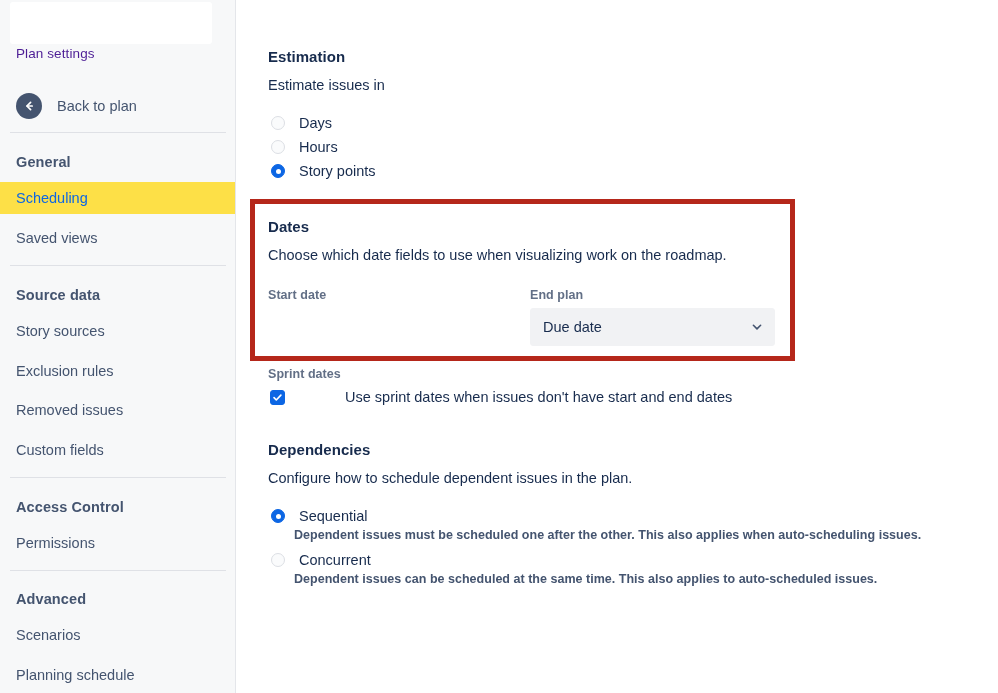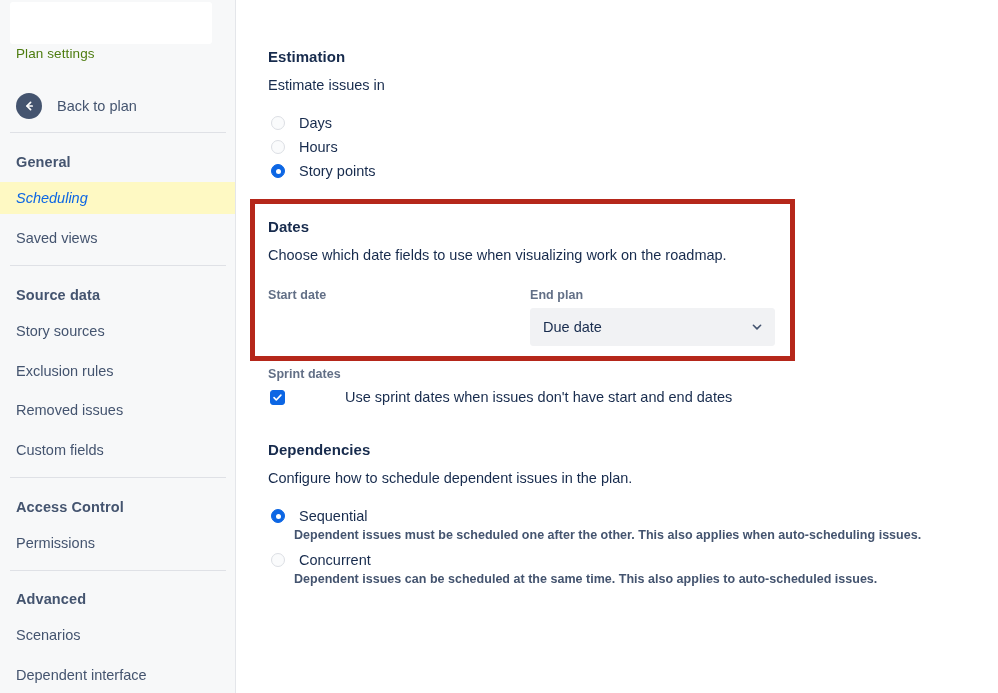"Plan settings" .plan-settings-label { color: #4d7c0f -> #4c1d95 }
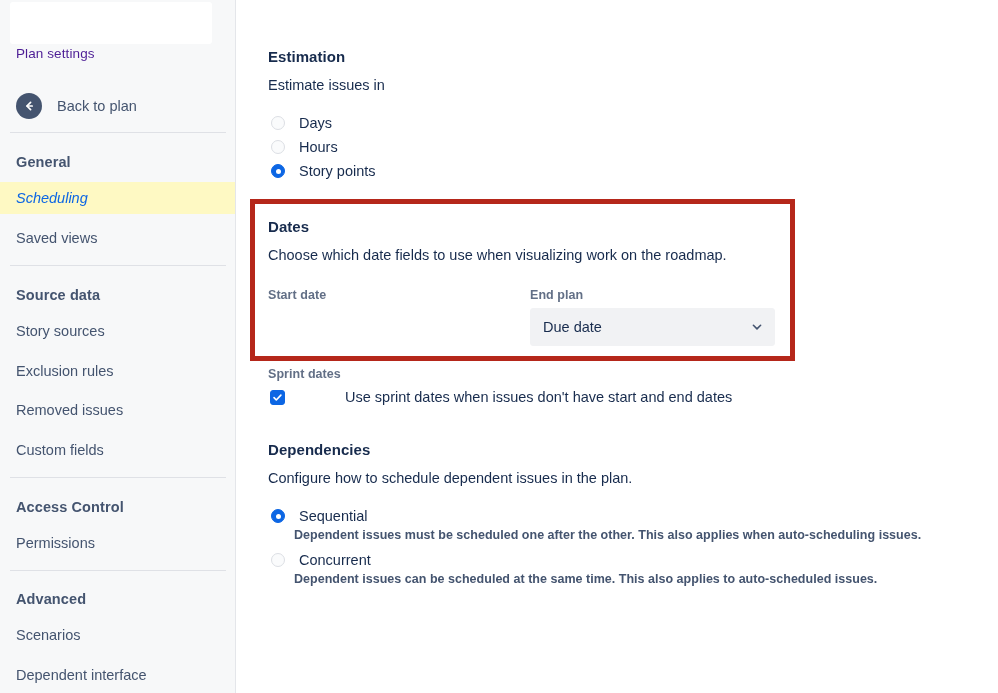"Scheduling" .sb-item.active { background: #fef9c3 -> #fde047; font-style: italic -> none }
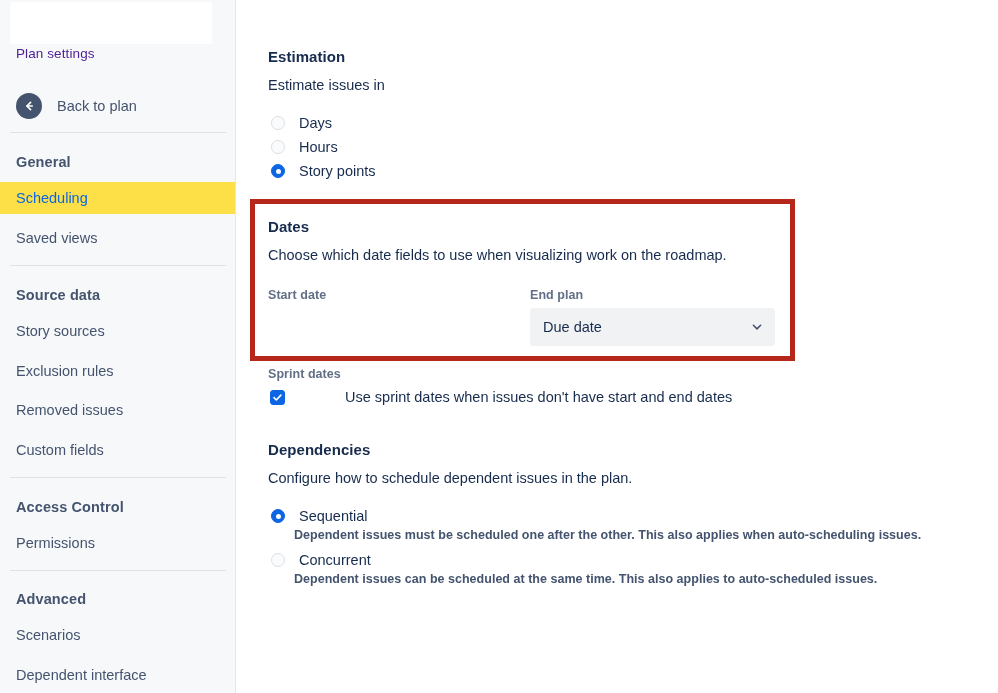"Dependent interface" span { text: Dependent interface -> Planning schedule }
